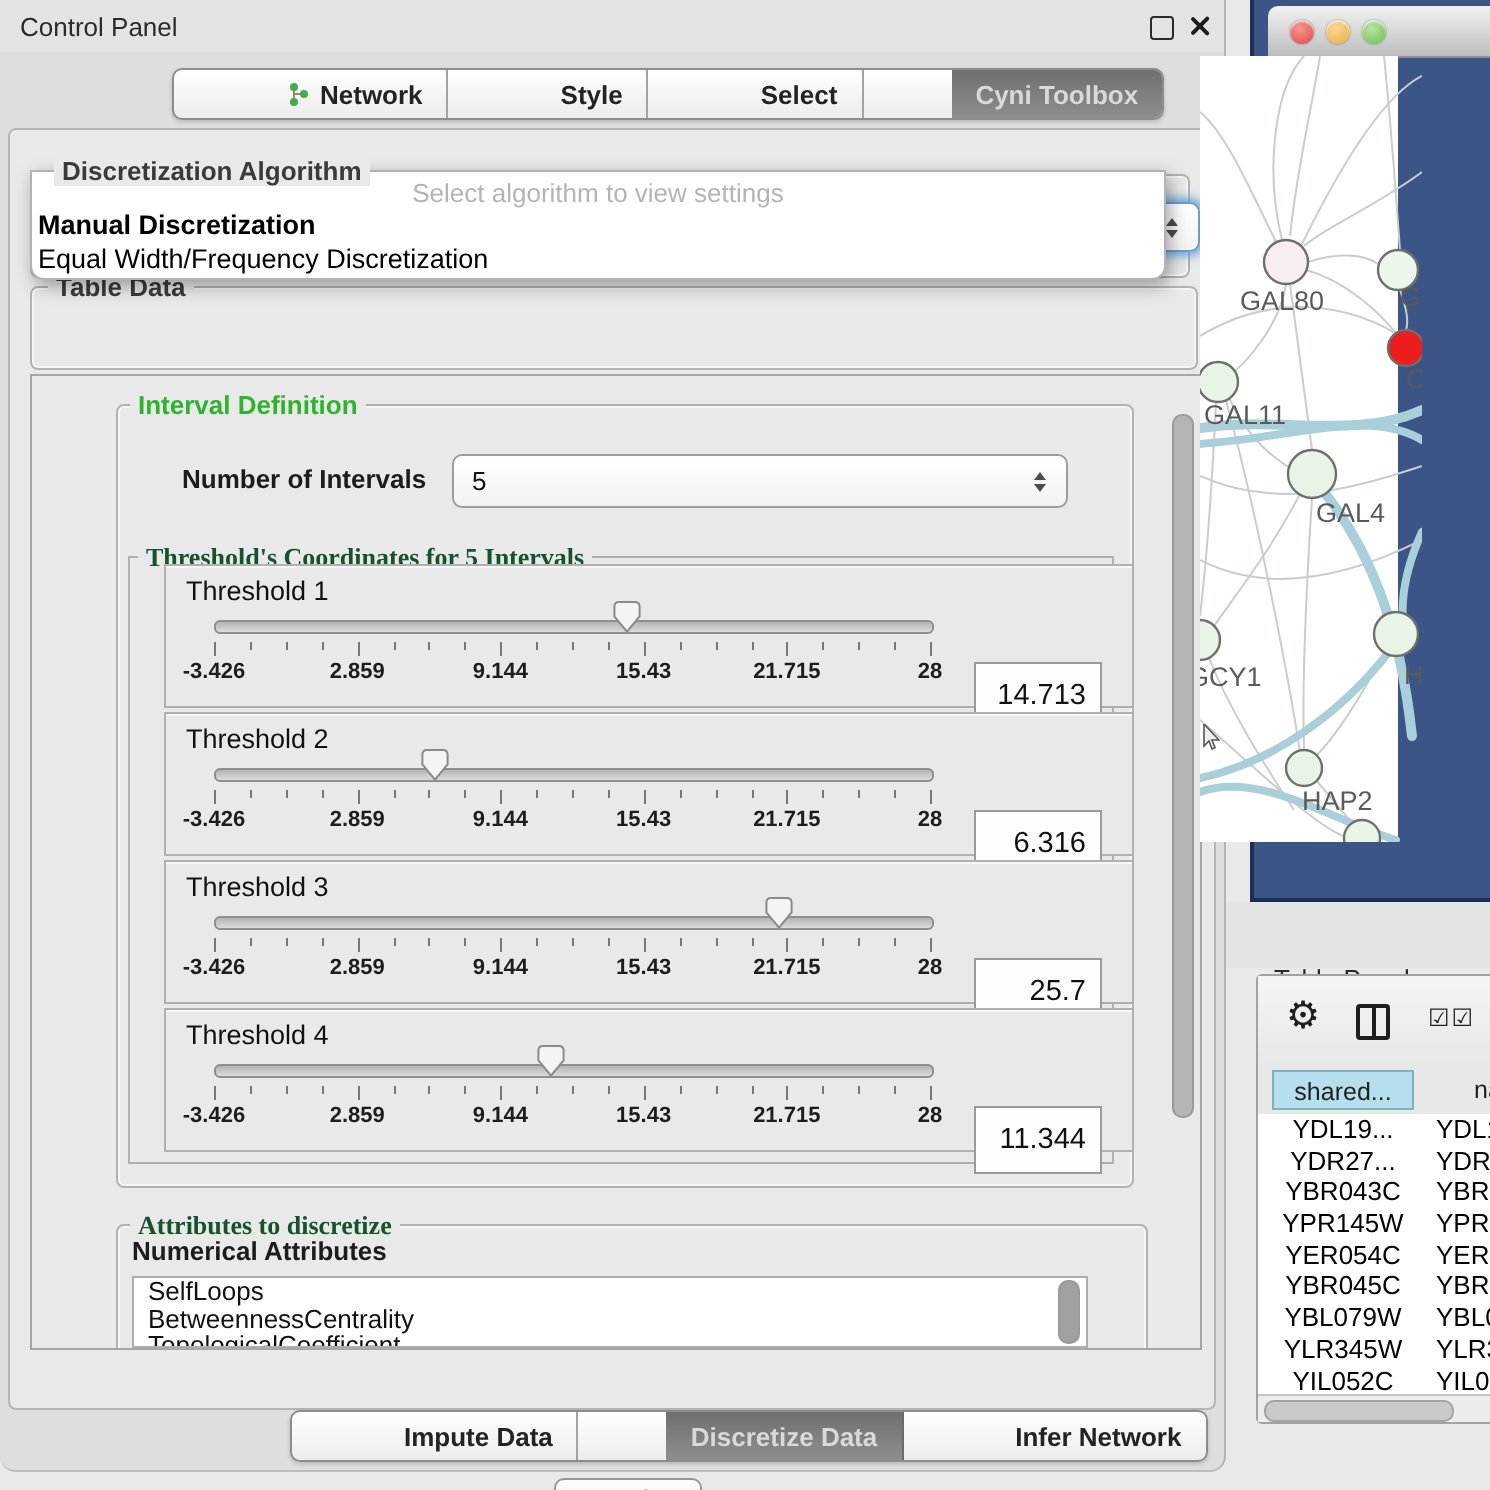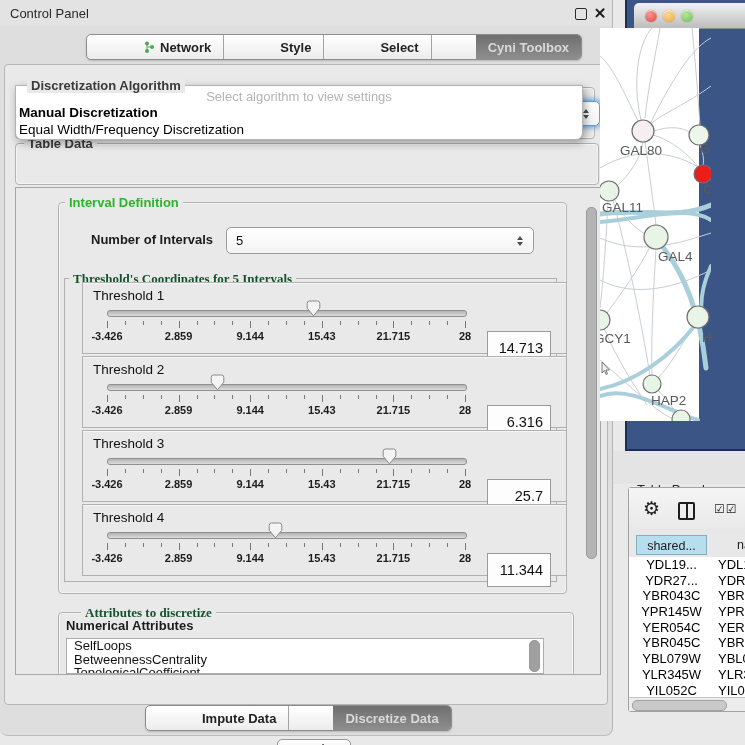"Attributes to discretize" span.group-label { left: 22px -> 6px }
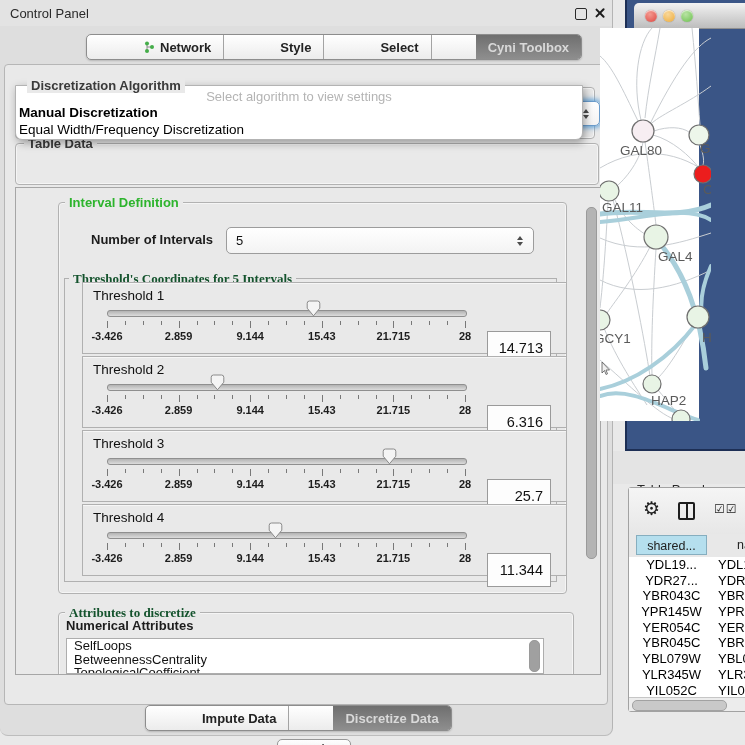"Infer Network" div.tab { html: none -> <div> <span>Infer Network</span> </div> }
